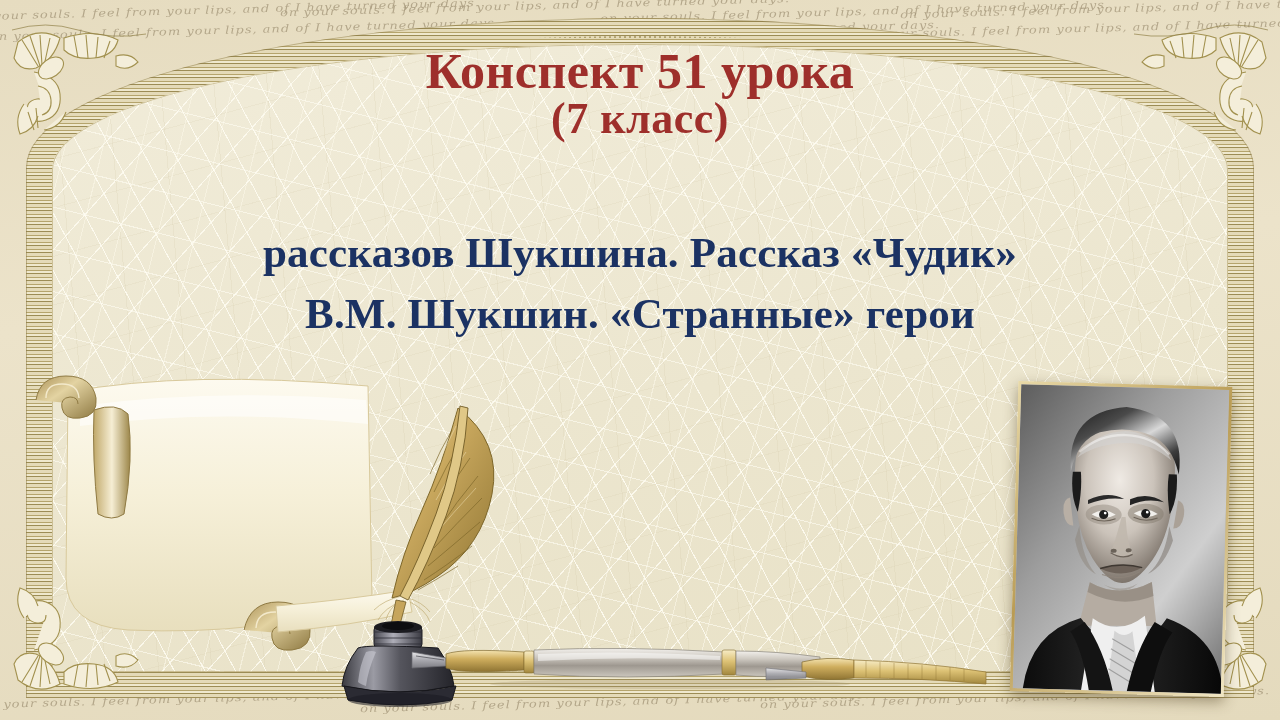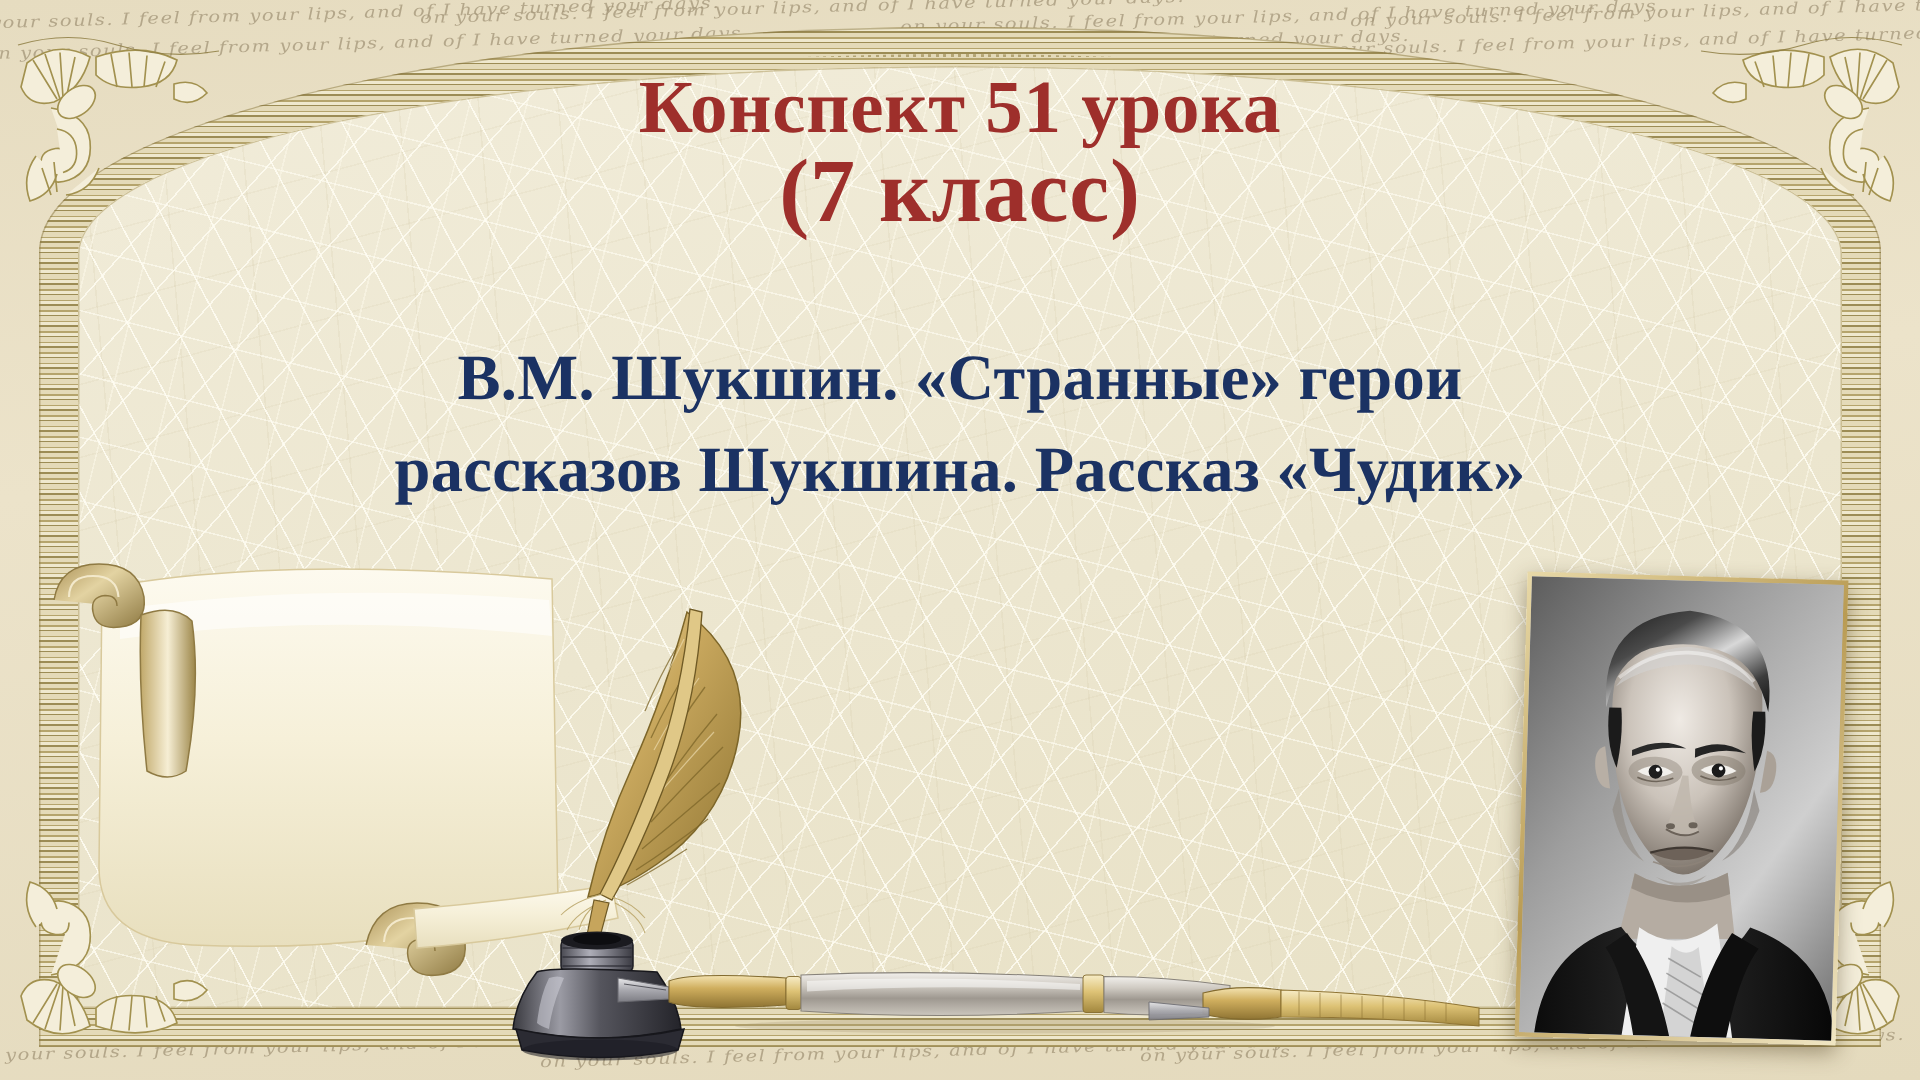"(7 класс)" .title-line.second { font-size: 60px -> 44px }
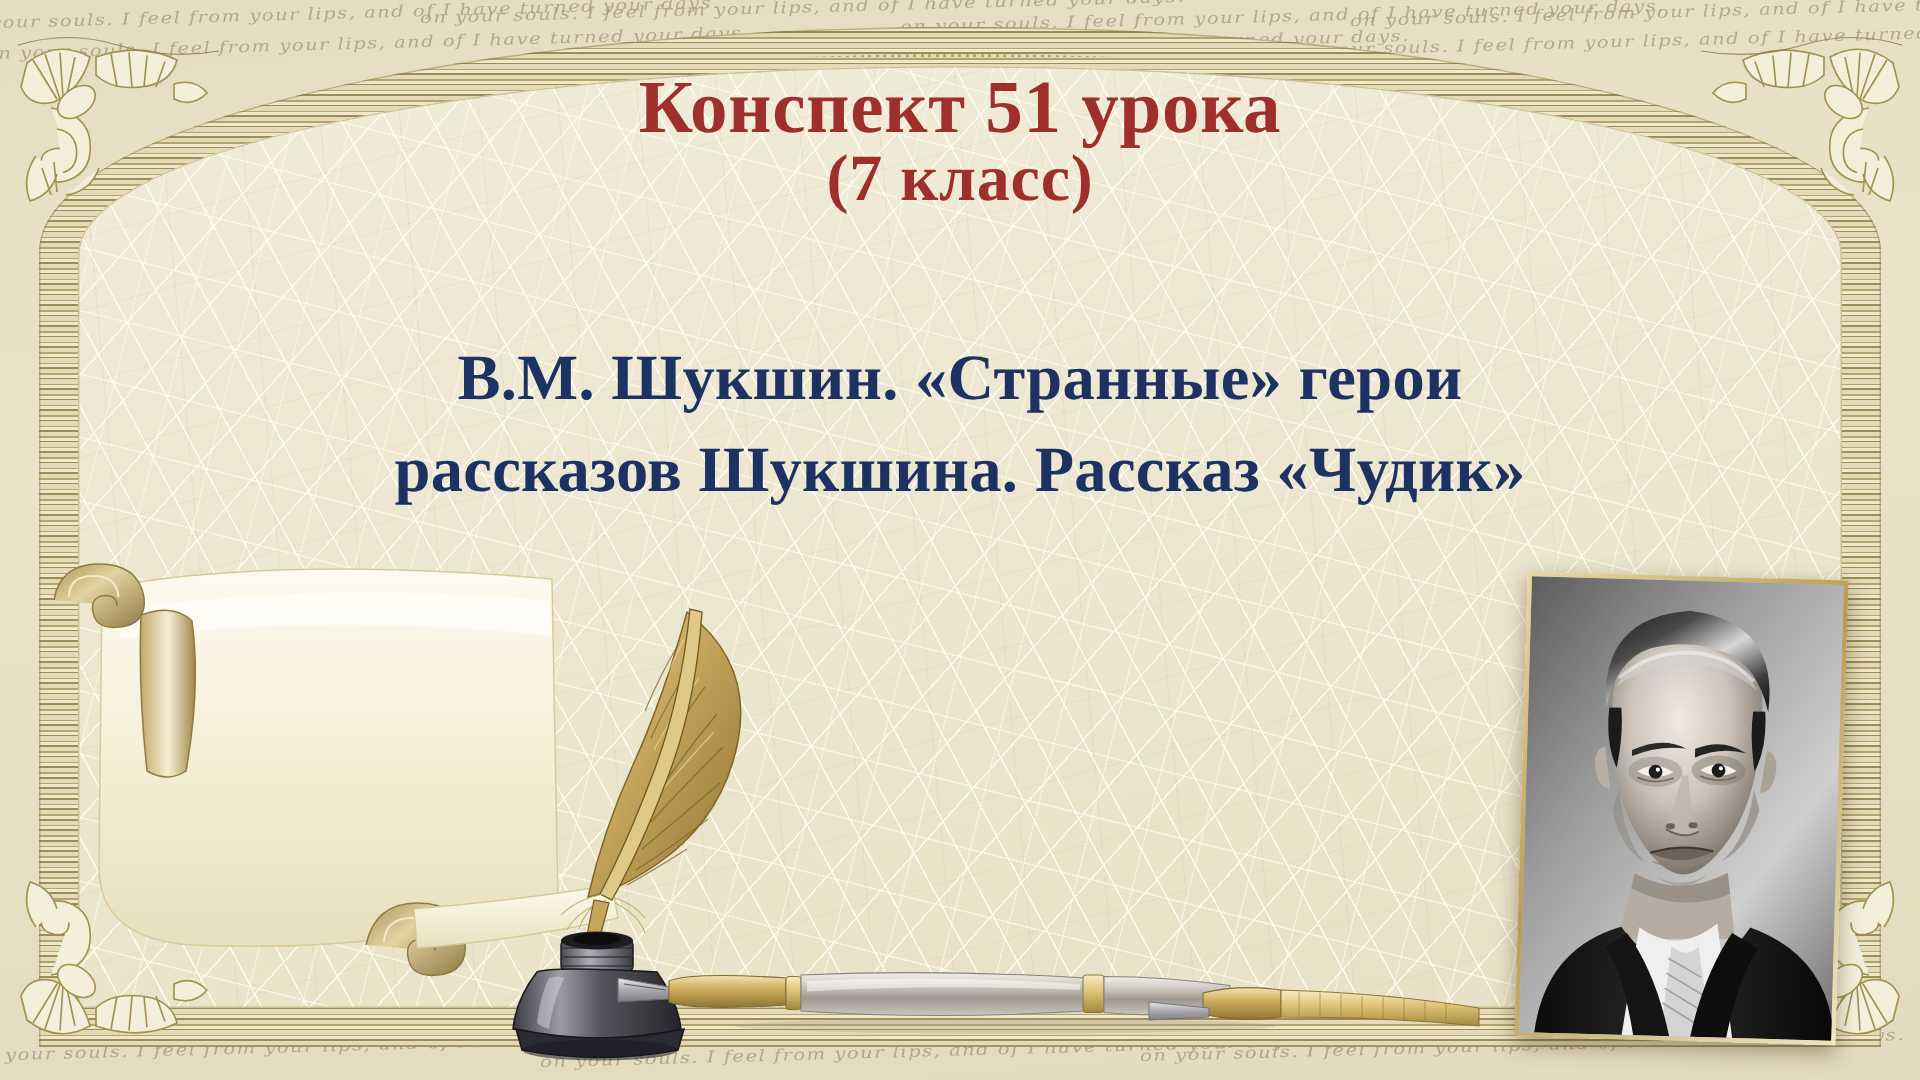"В.М. Шукшин. «Странные» герои" div.subtitle-line { order: before "рассказов Шукшина. Рассказ «Чудик»" -> after "рассказов Шукшина. Рассказ «Чудик»" }
